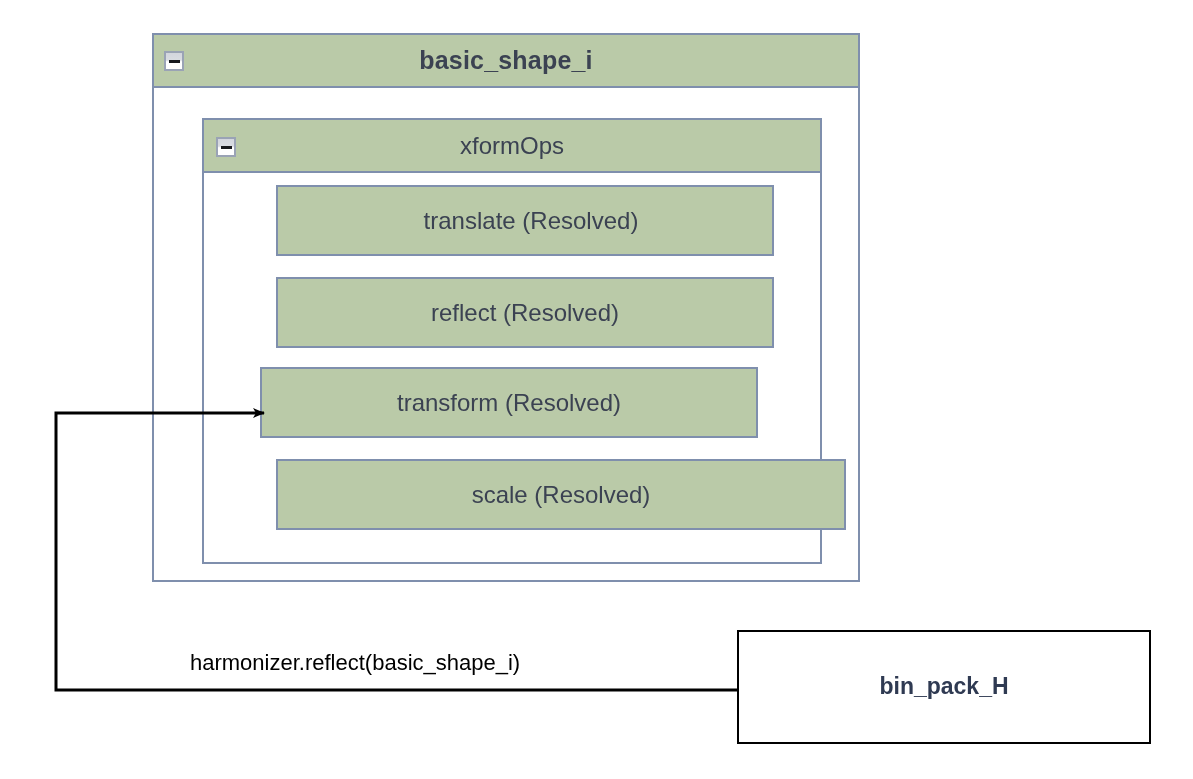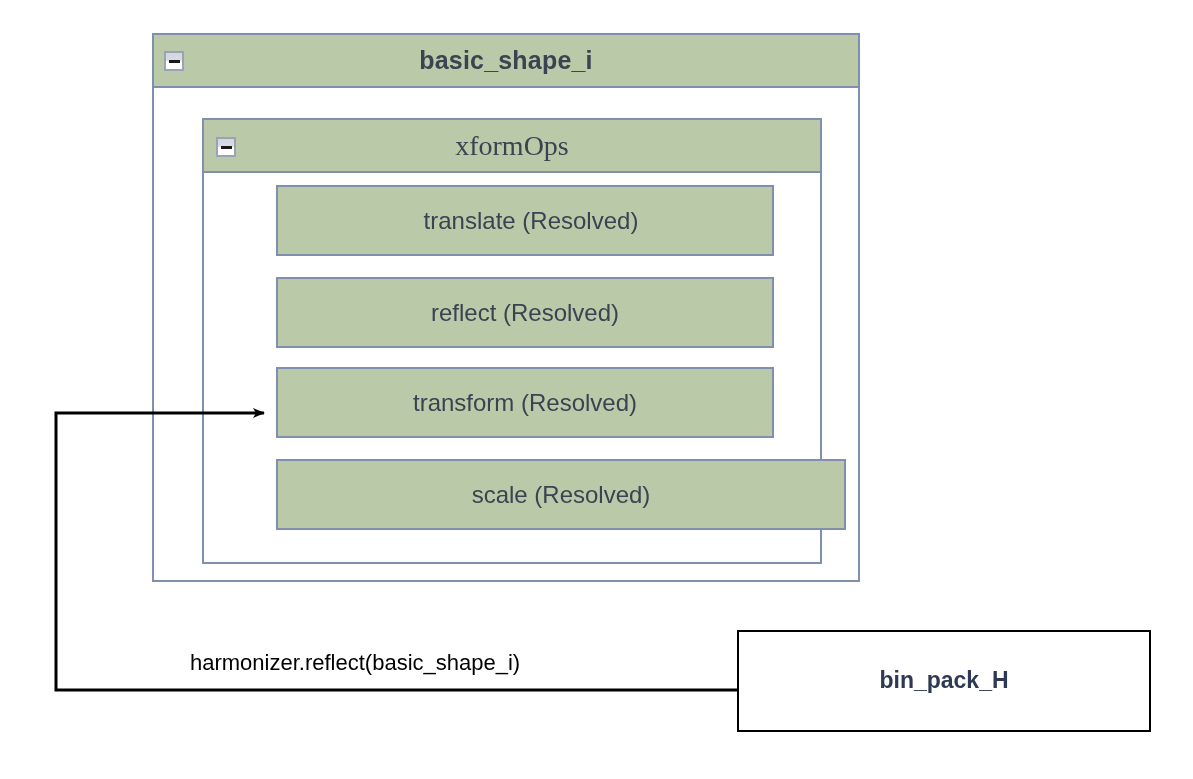"xformOps" .hdr-title.inner { font-family: Liberation Serif, serif -> none; font-size: 28px -> 24px }
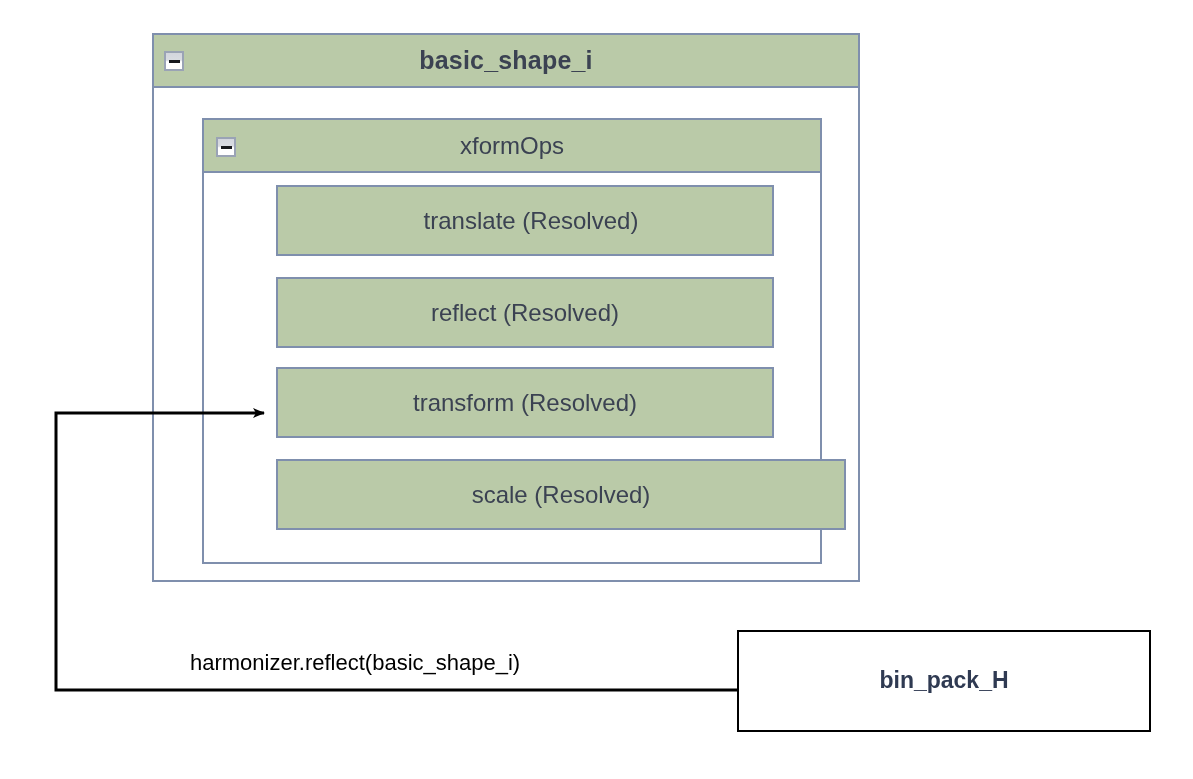"transform (Resolved)" div.node { left: 72px -> 56px }
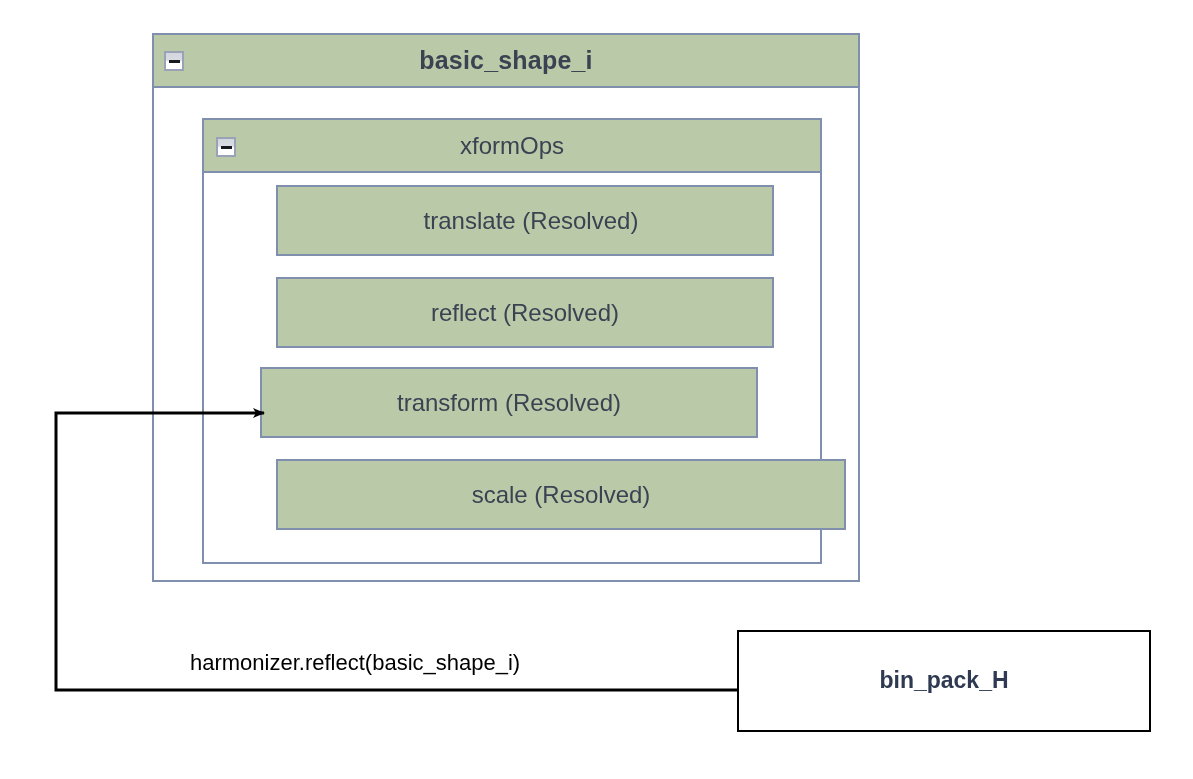"bin_pack_H" div.extbox { height: 102px -> 114px }
